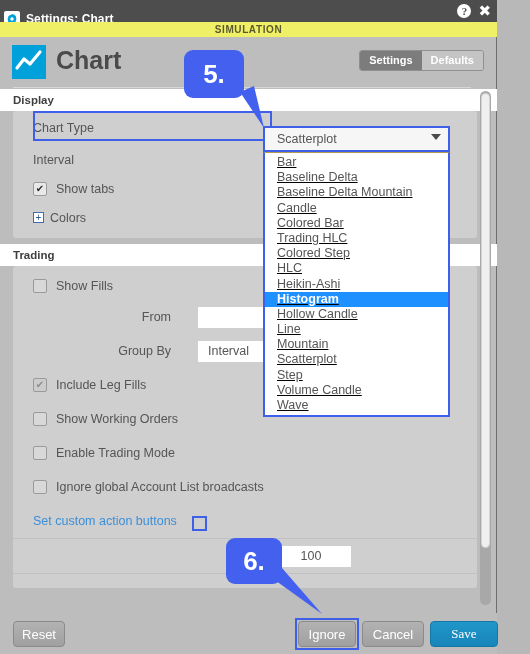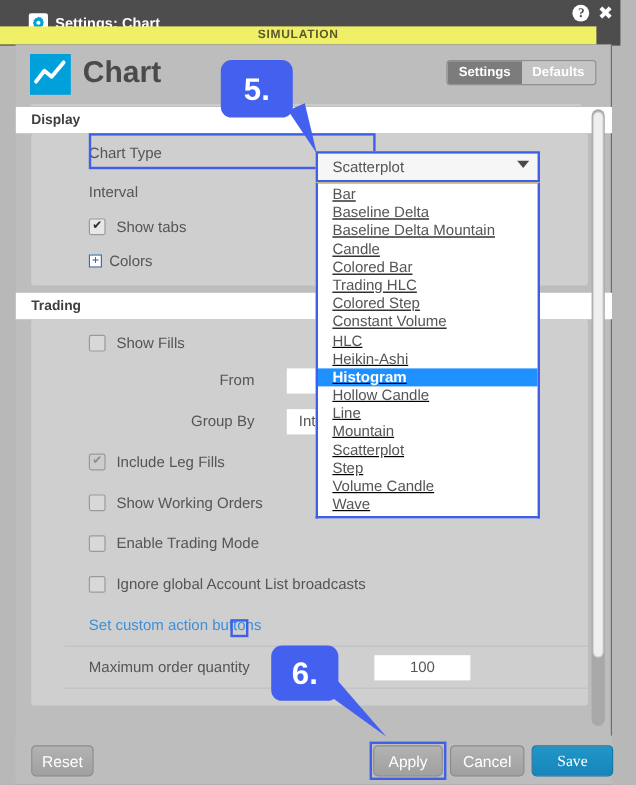"Settings: Chart" .titlebar { padding-left: 20px -> none }
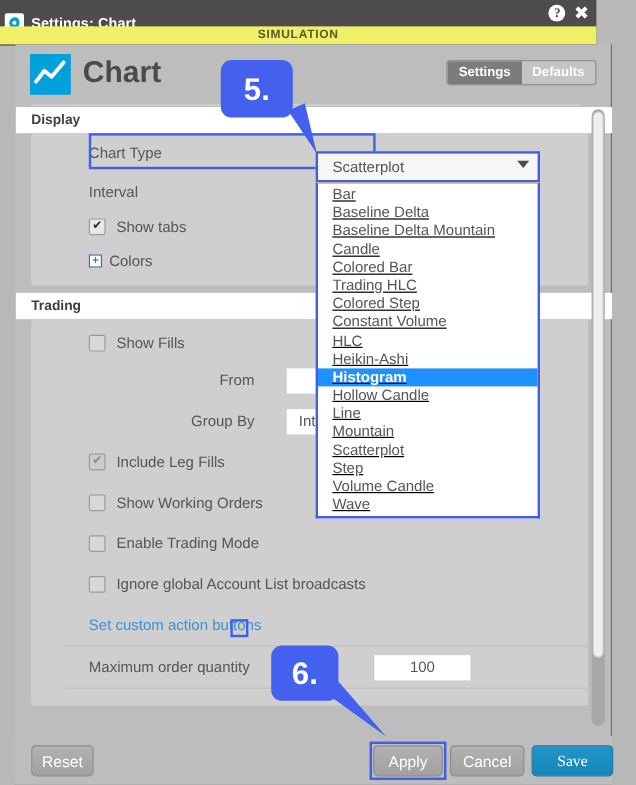"Chart" .dialog-body { left: 13px -> 0 }
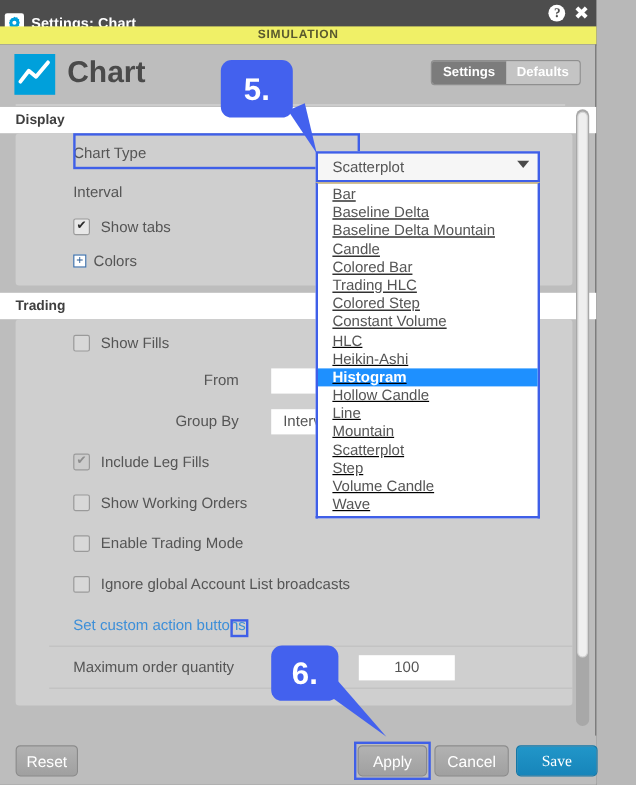"Chart Type" .panel { padding-left: 28px -> none }
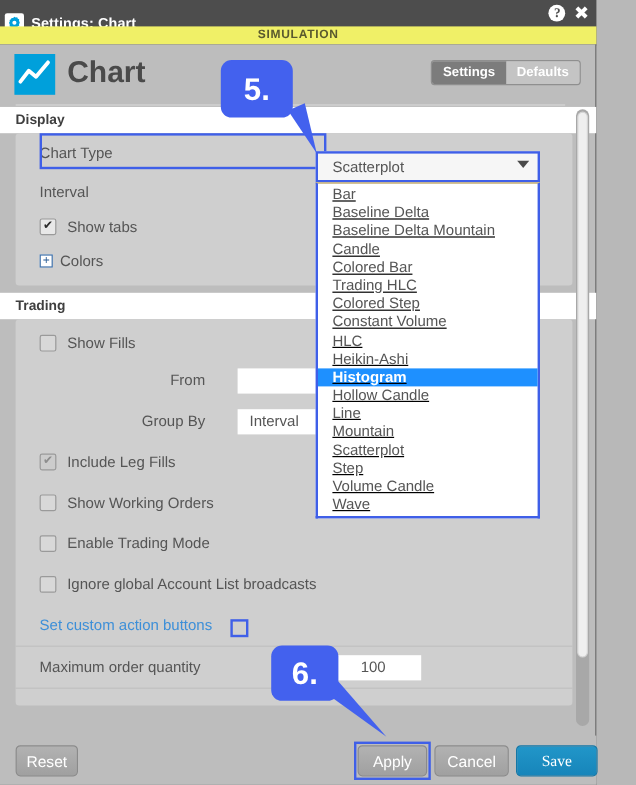"Constant Volume" div.dditem { html: <div>Constant Volume</div> -> none }
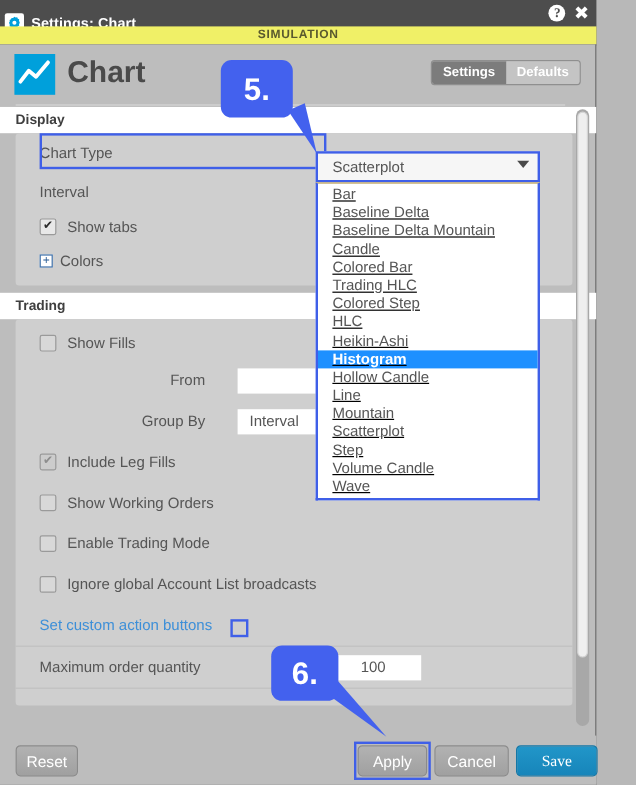"Maximum order quantity" div.lbl { html: <div>Maximum order quantity</div> -> none }
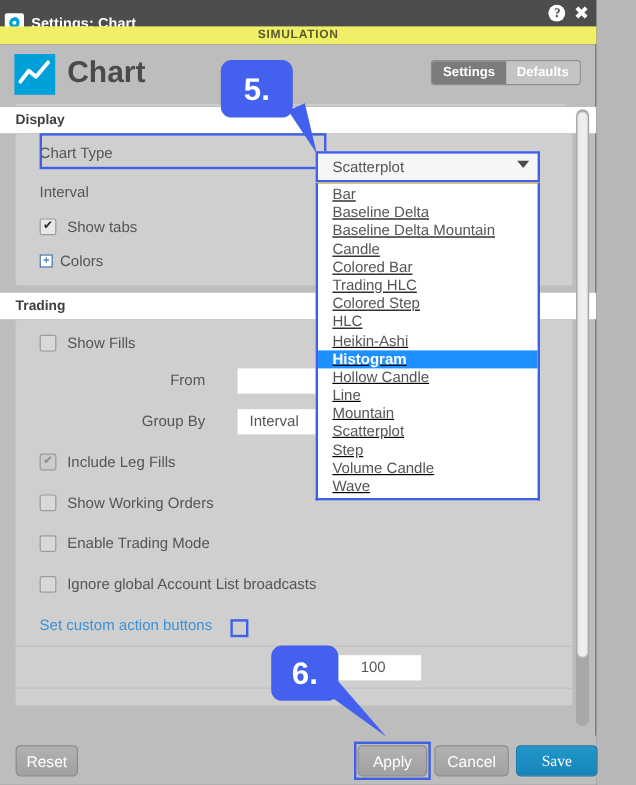"Apply" div.btn { text: Apply -> Ignore }
